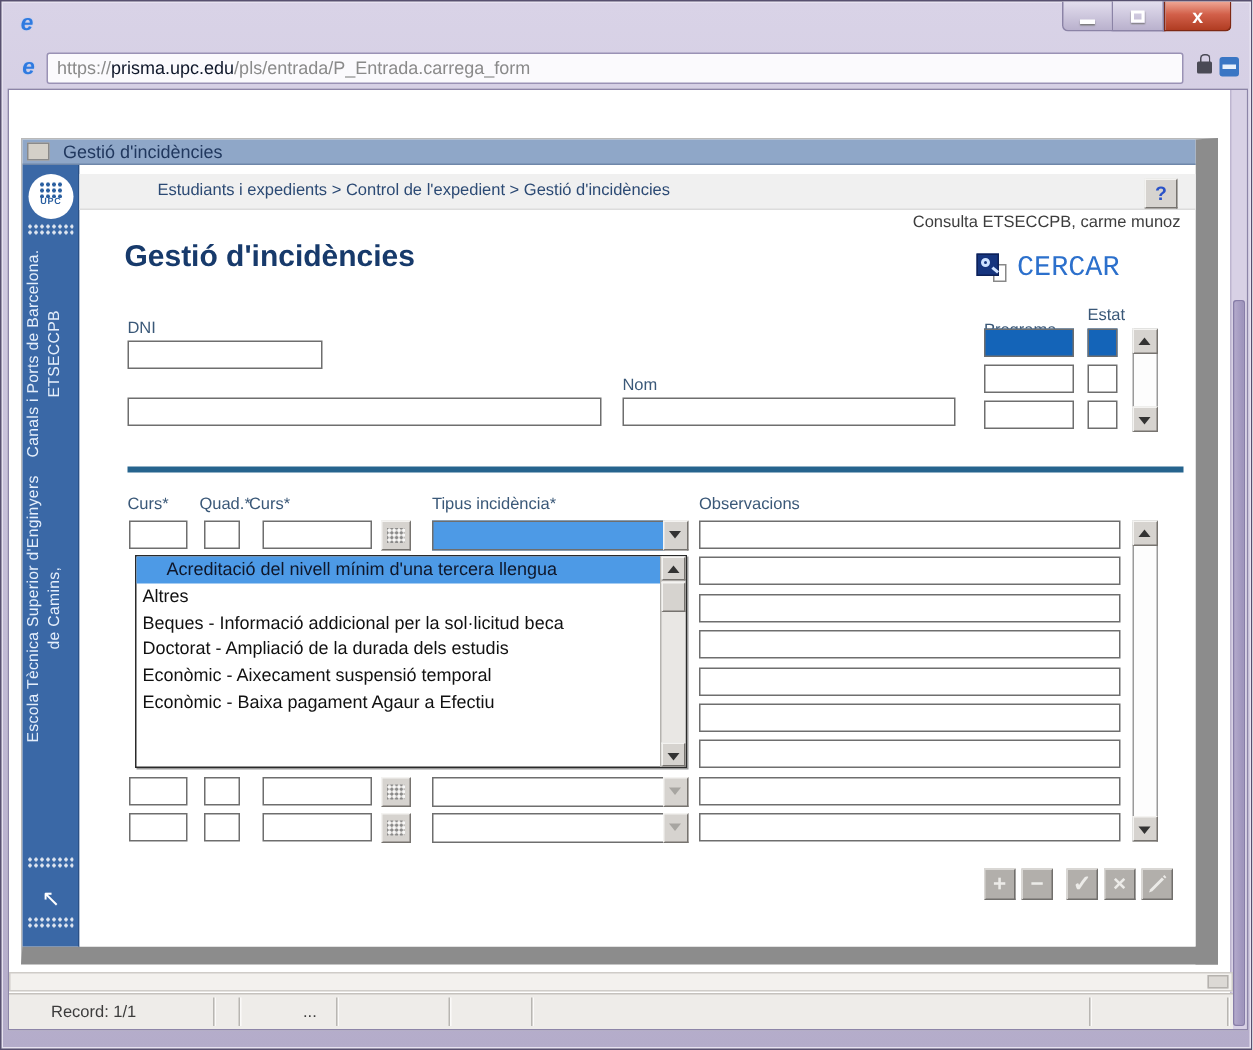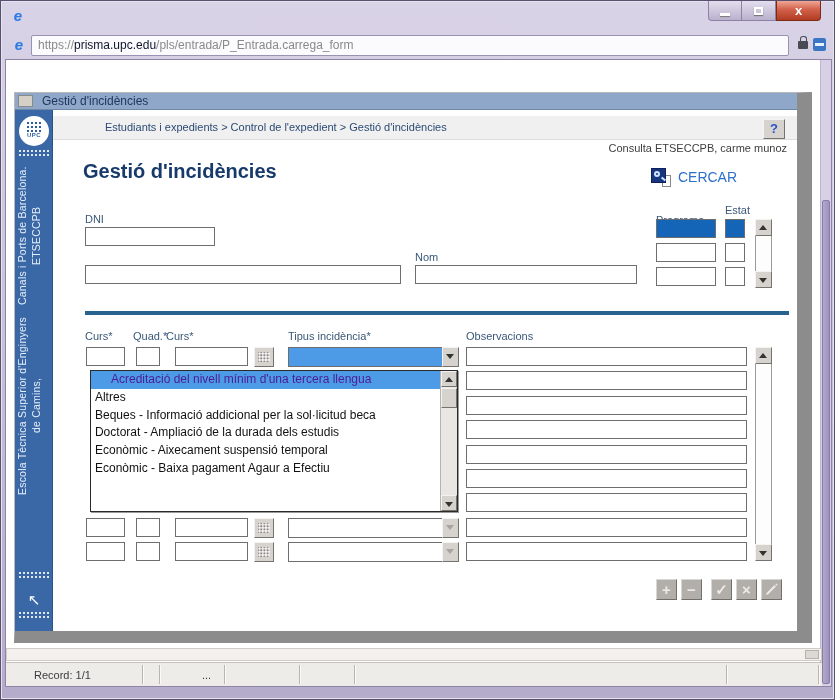"CERCAR" .cercar-label { font-family: none -> Liberation Mono, monospace; font-size: 14px -> 19px }
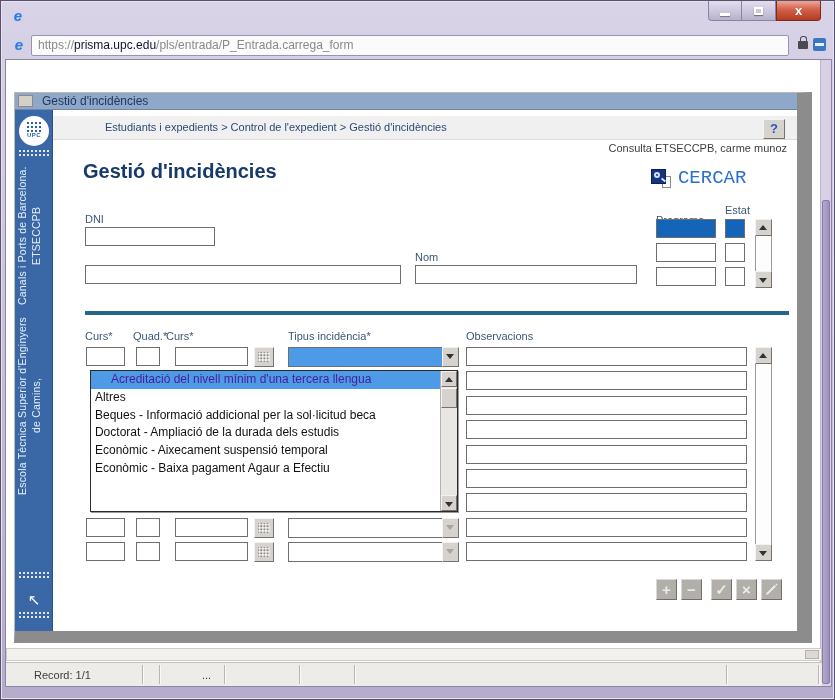"Acreditació del nivell mínim d'una" .dd-item.selected { color: #4c1d95 -> #0f172a }
